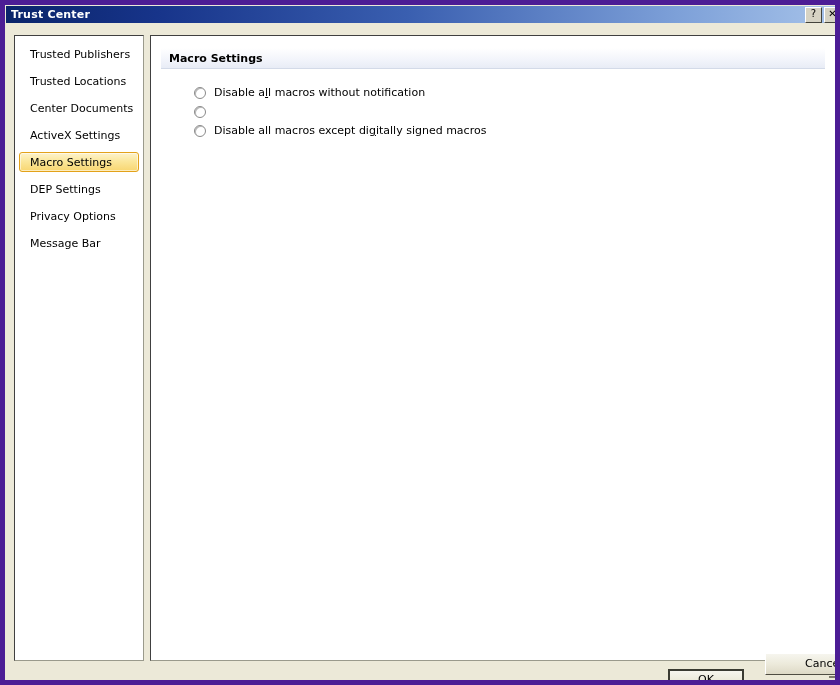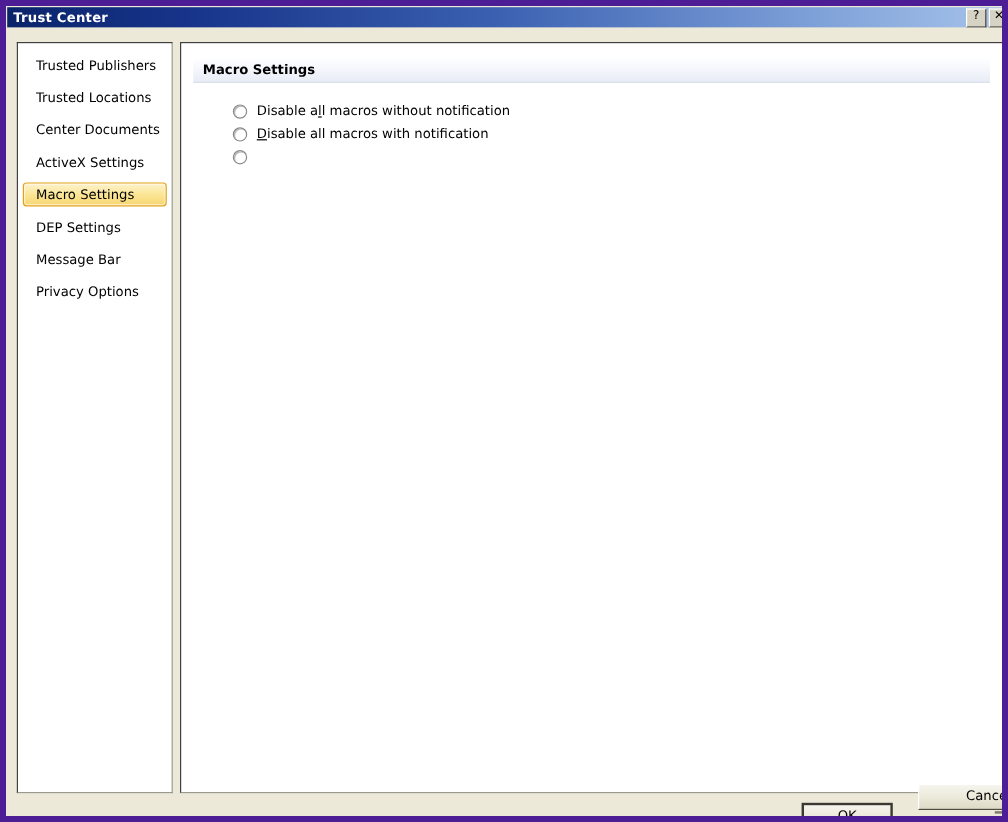"Disable all macros with notification" span.radio-label { html: <span><span></span><u>D</u><span>isable all macros with notification</span></span> -> none }
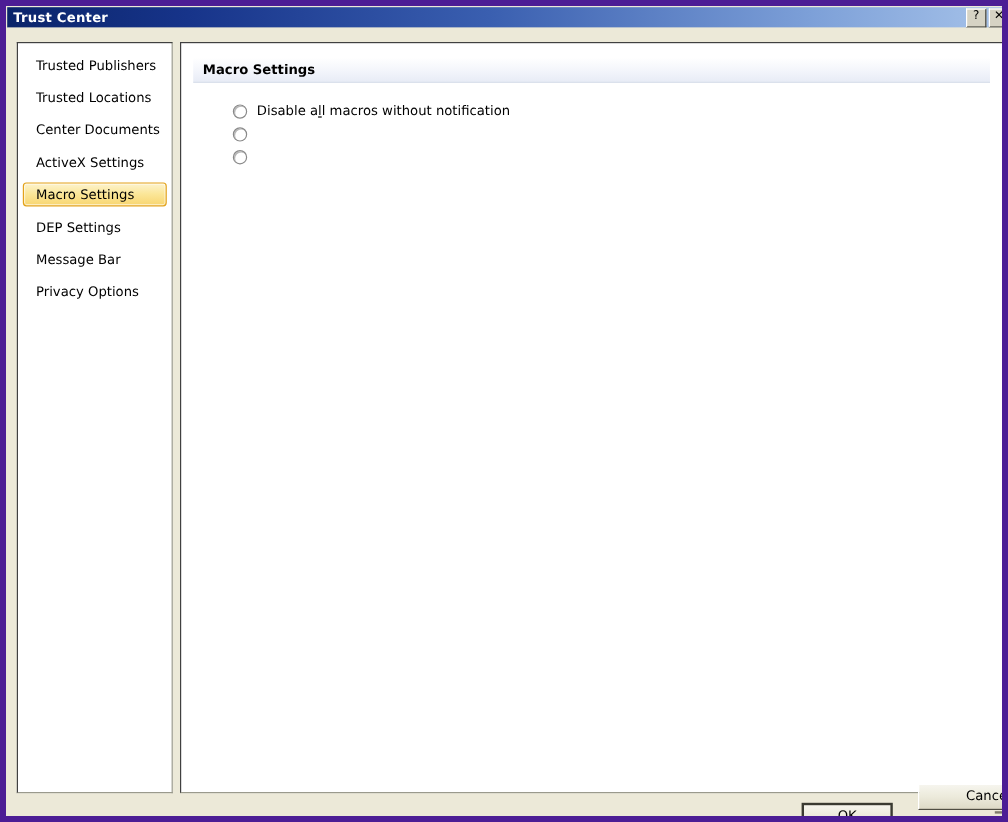"Disable all macros except digitally" span.radio-label { html: none -> <span><span>Disable all macros except di</span><u>g</u><span>itally signed macros</span></span> }
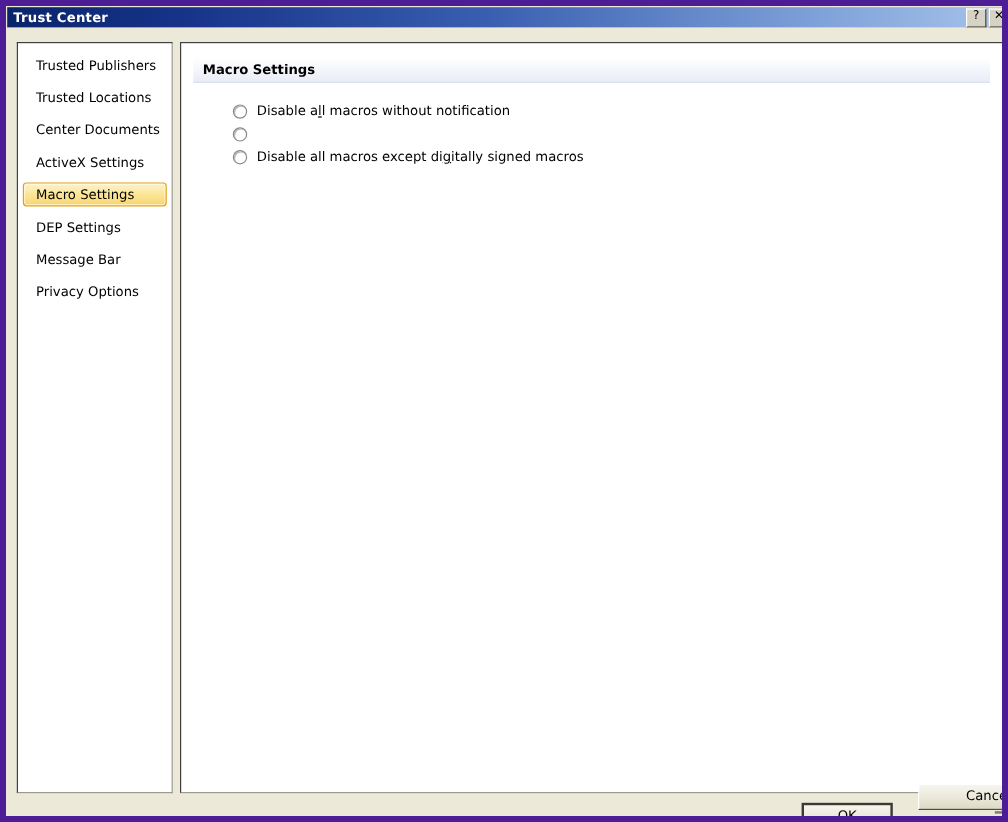"Message Bar" div.nav-item { order: before "Privacy Options" -> after "Privacy Options" }
